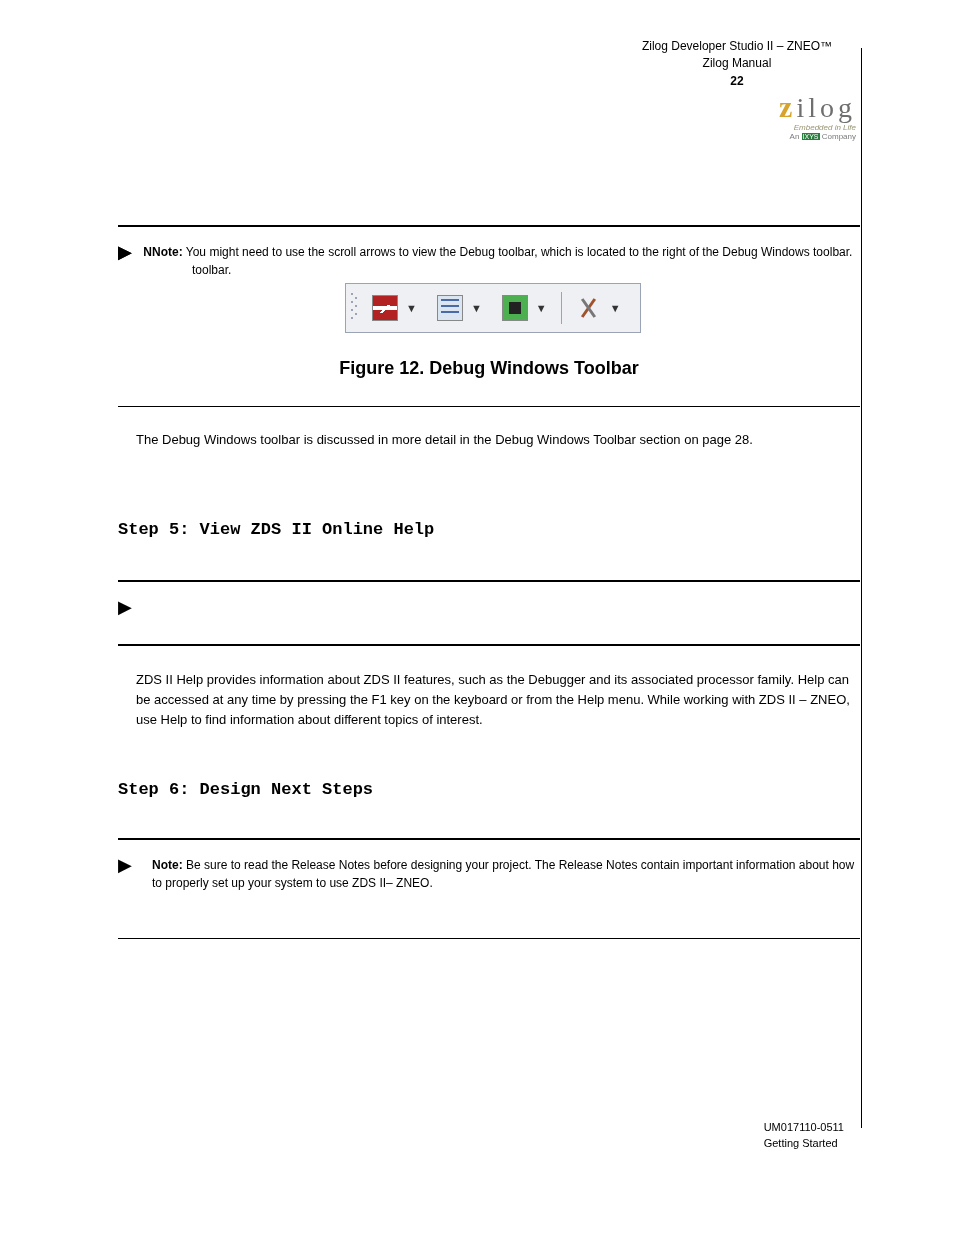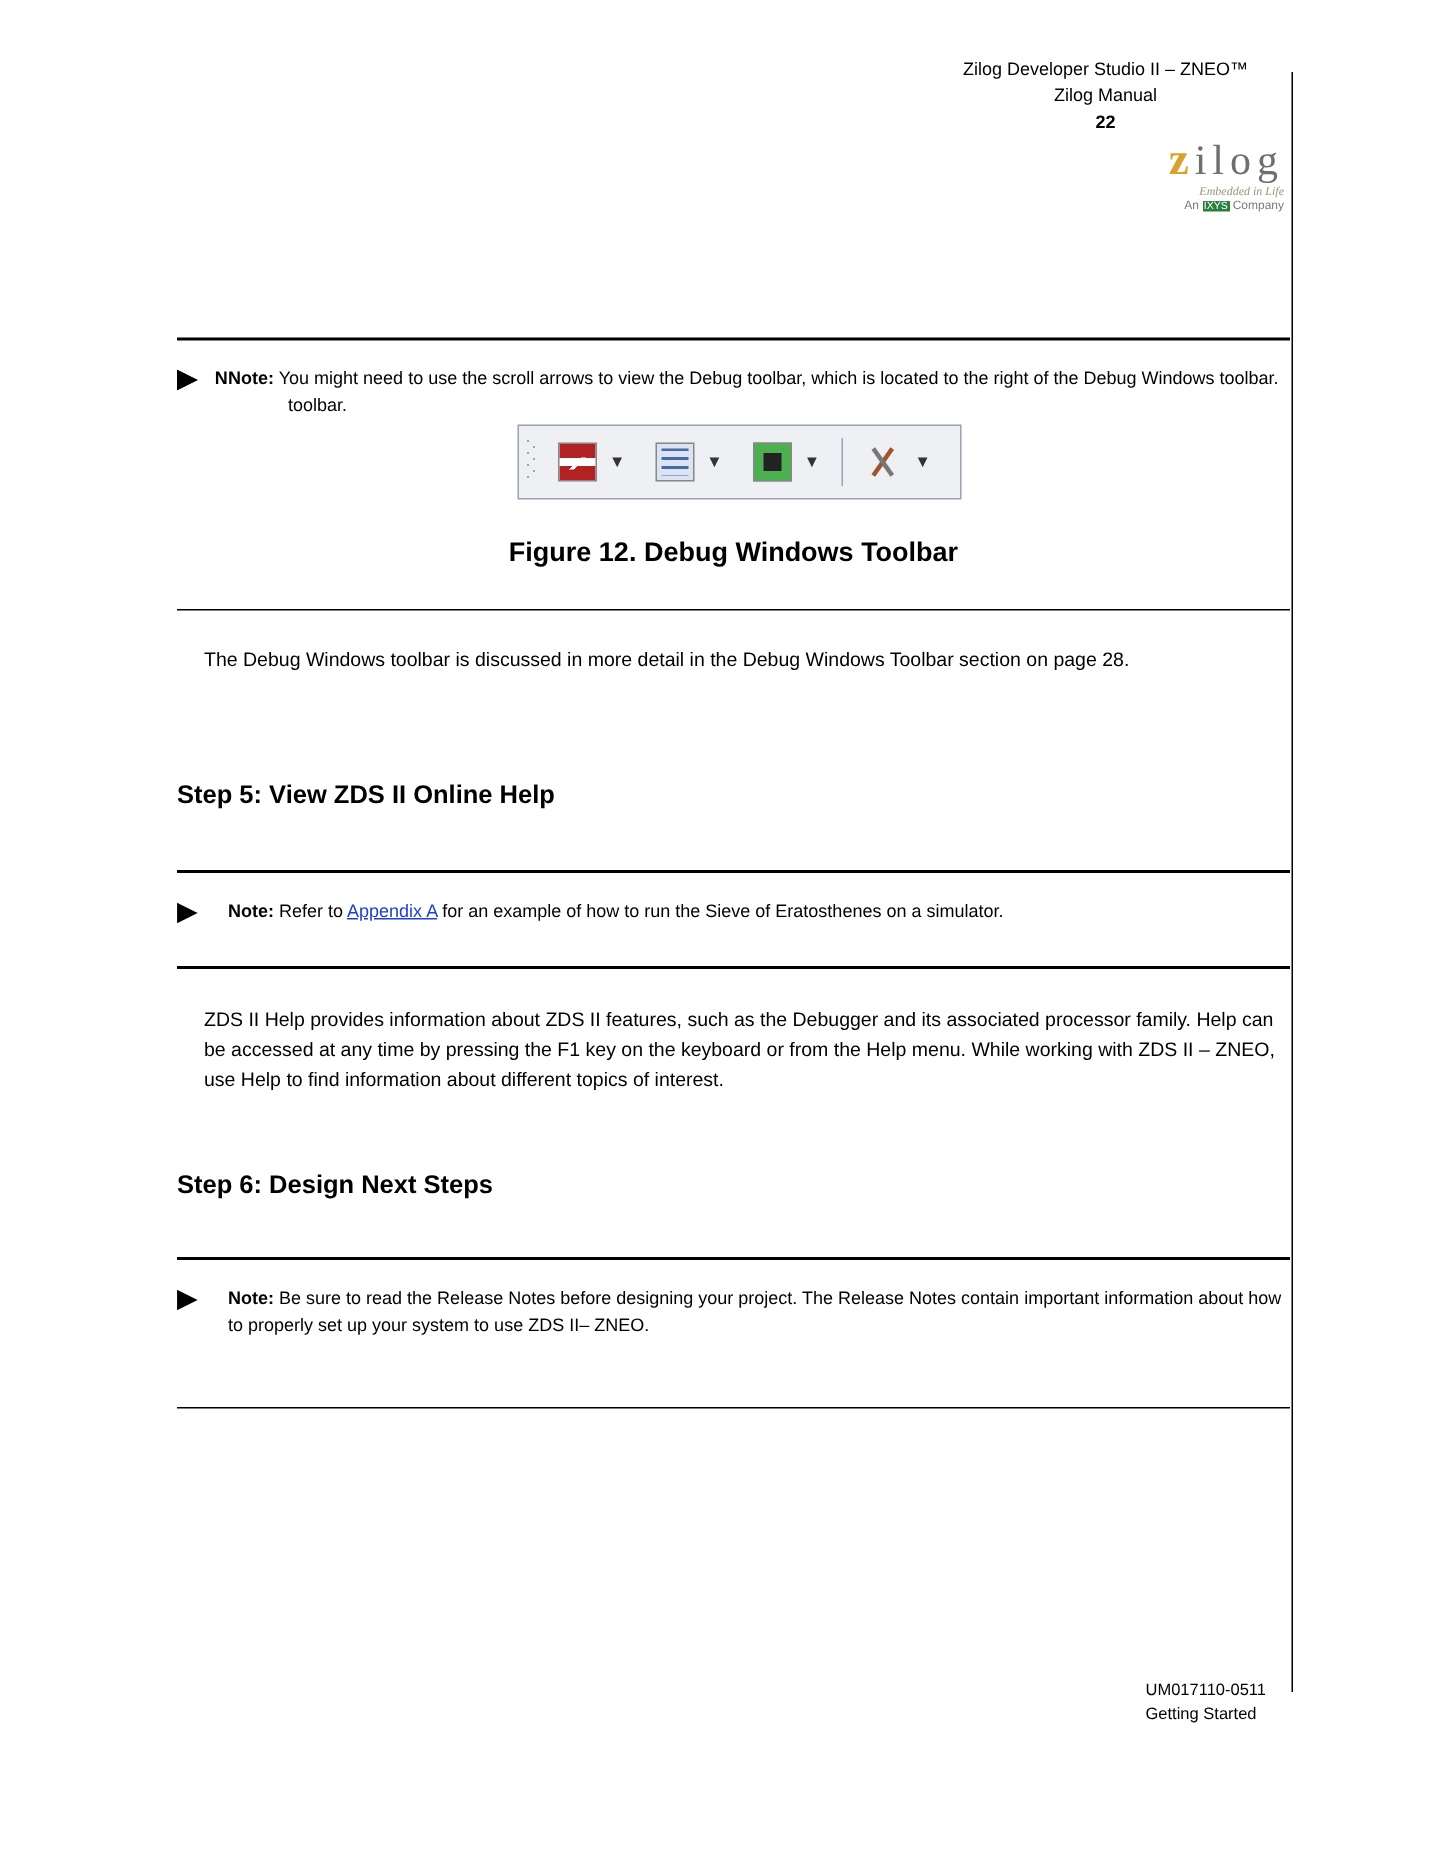"Embedded in Life" .logo .tag1 { font-family: Liberation Serif, serif -> none }
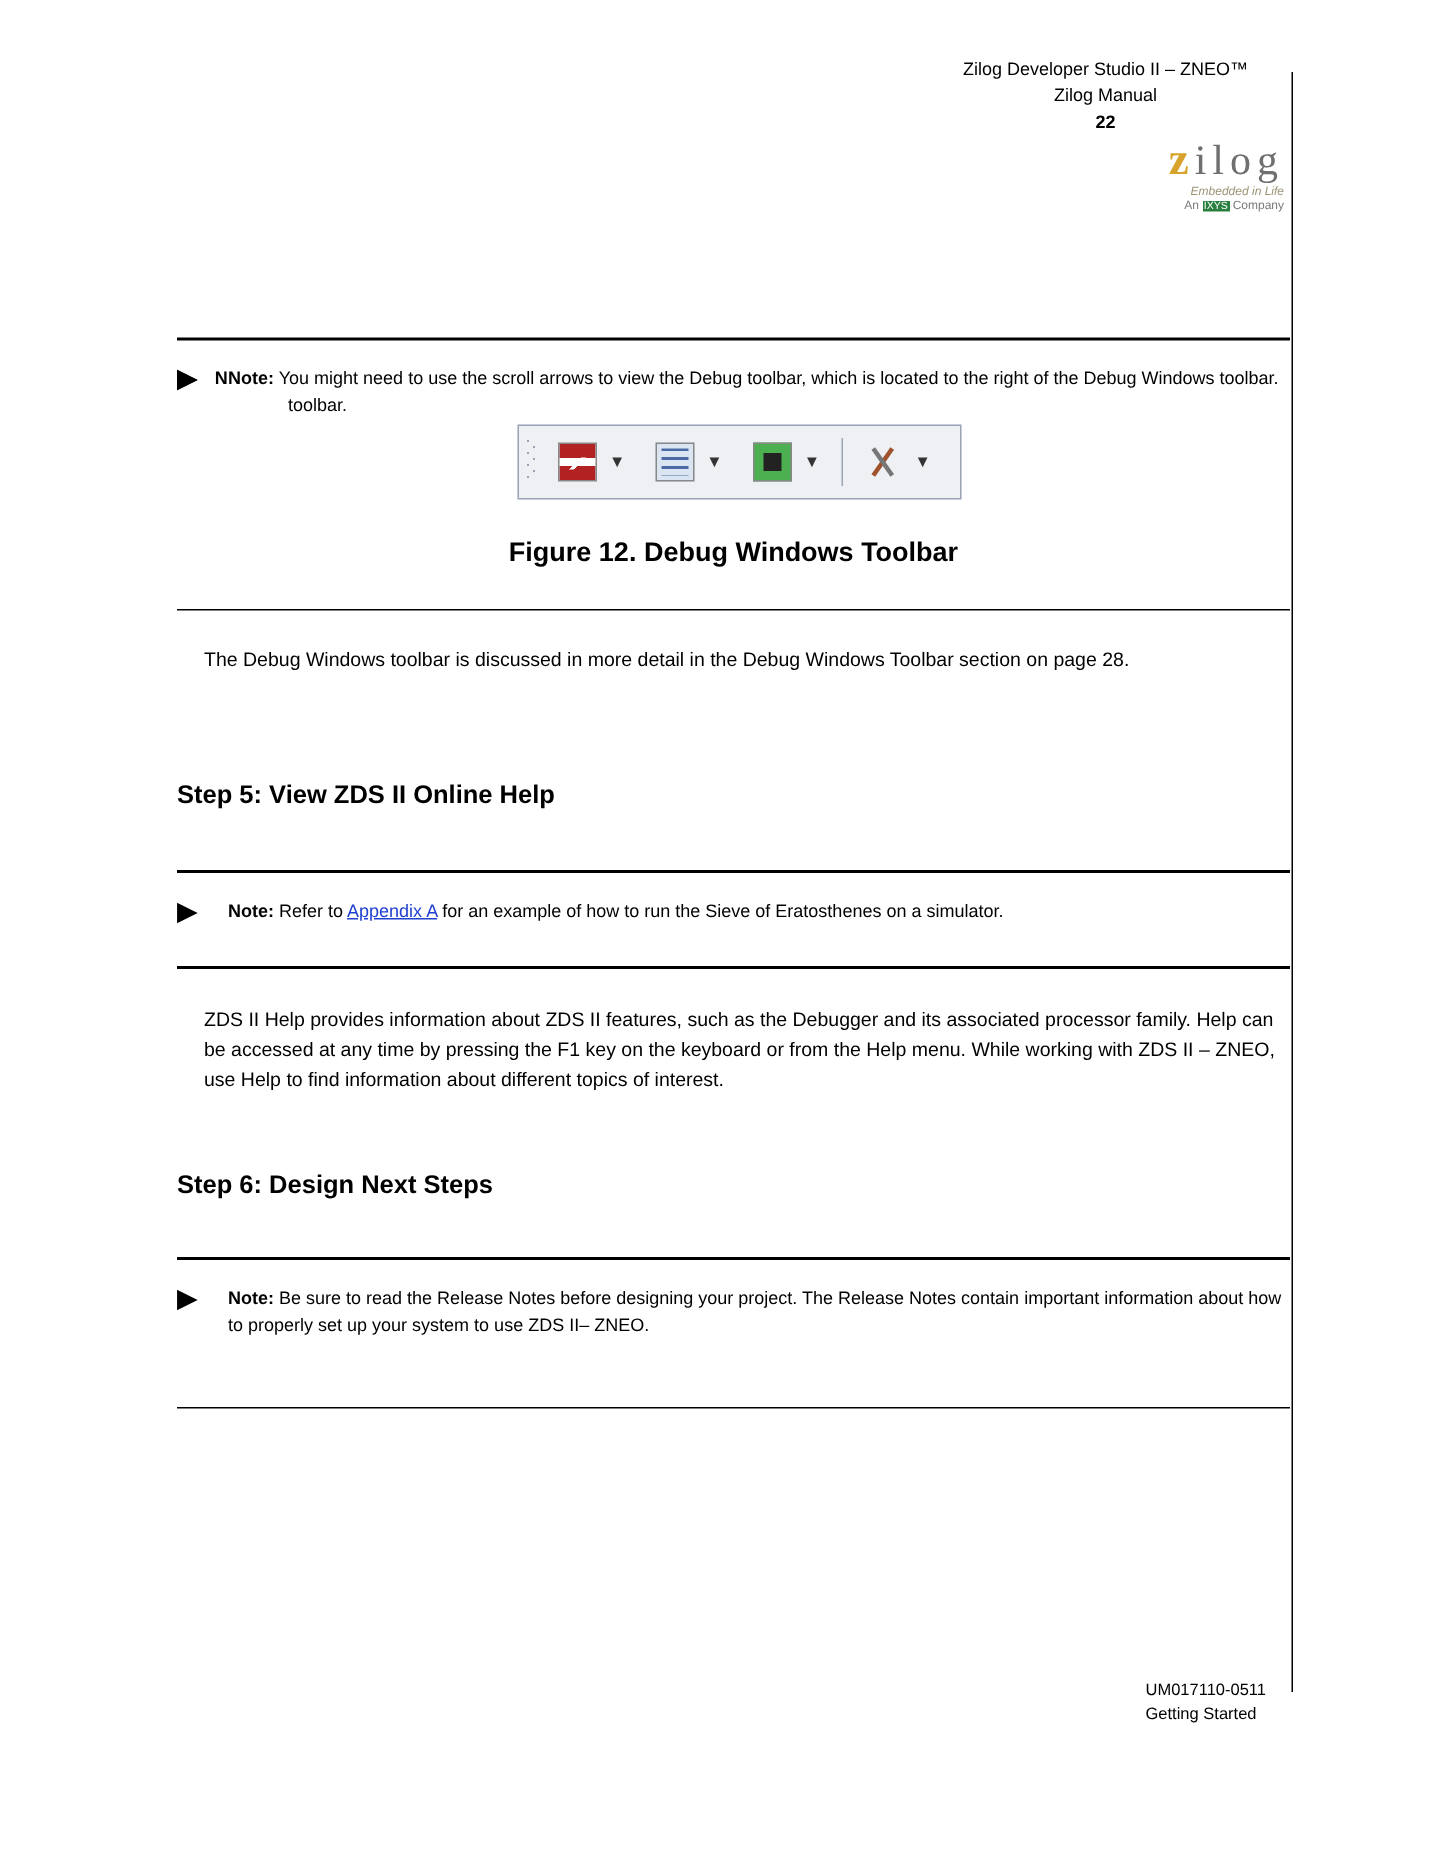"Step 5: View ZDS II" .h2 { font-family: none -> Liberation Mono, monospace }
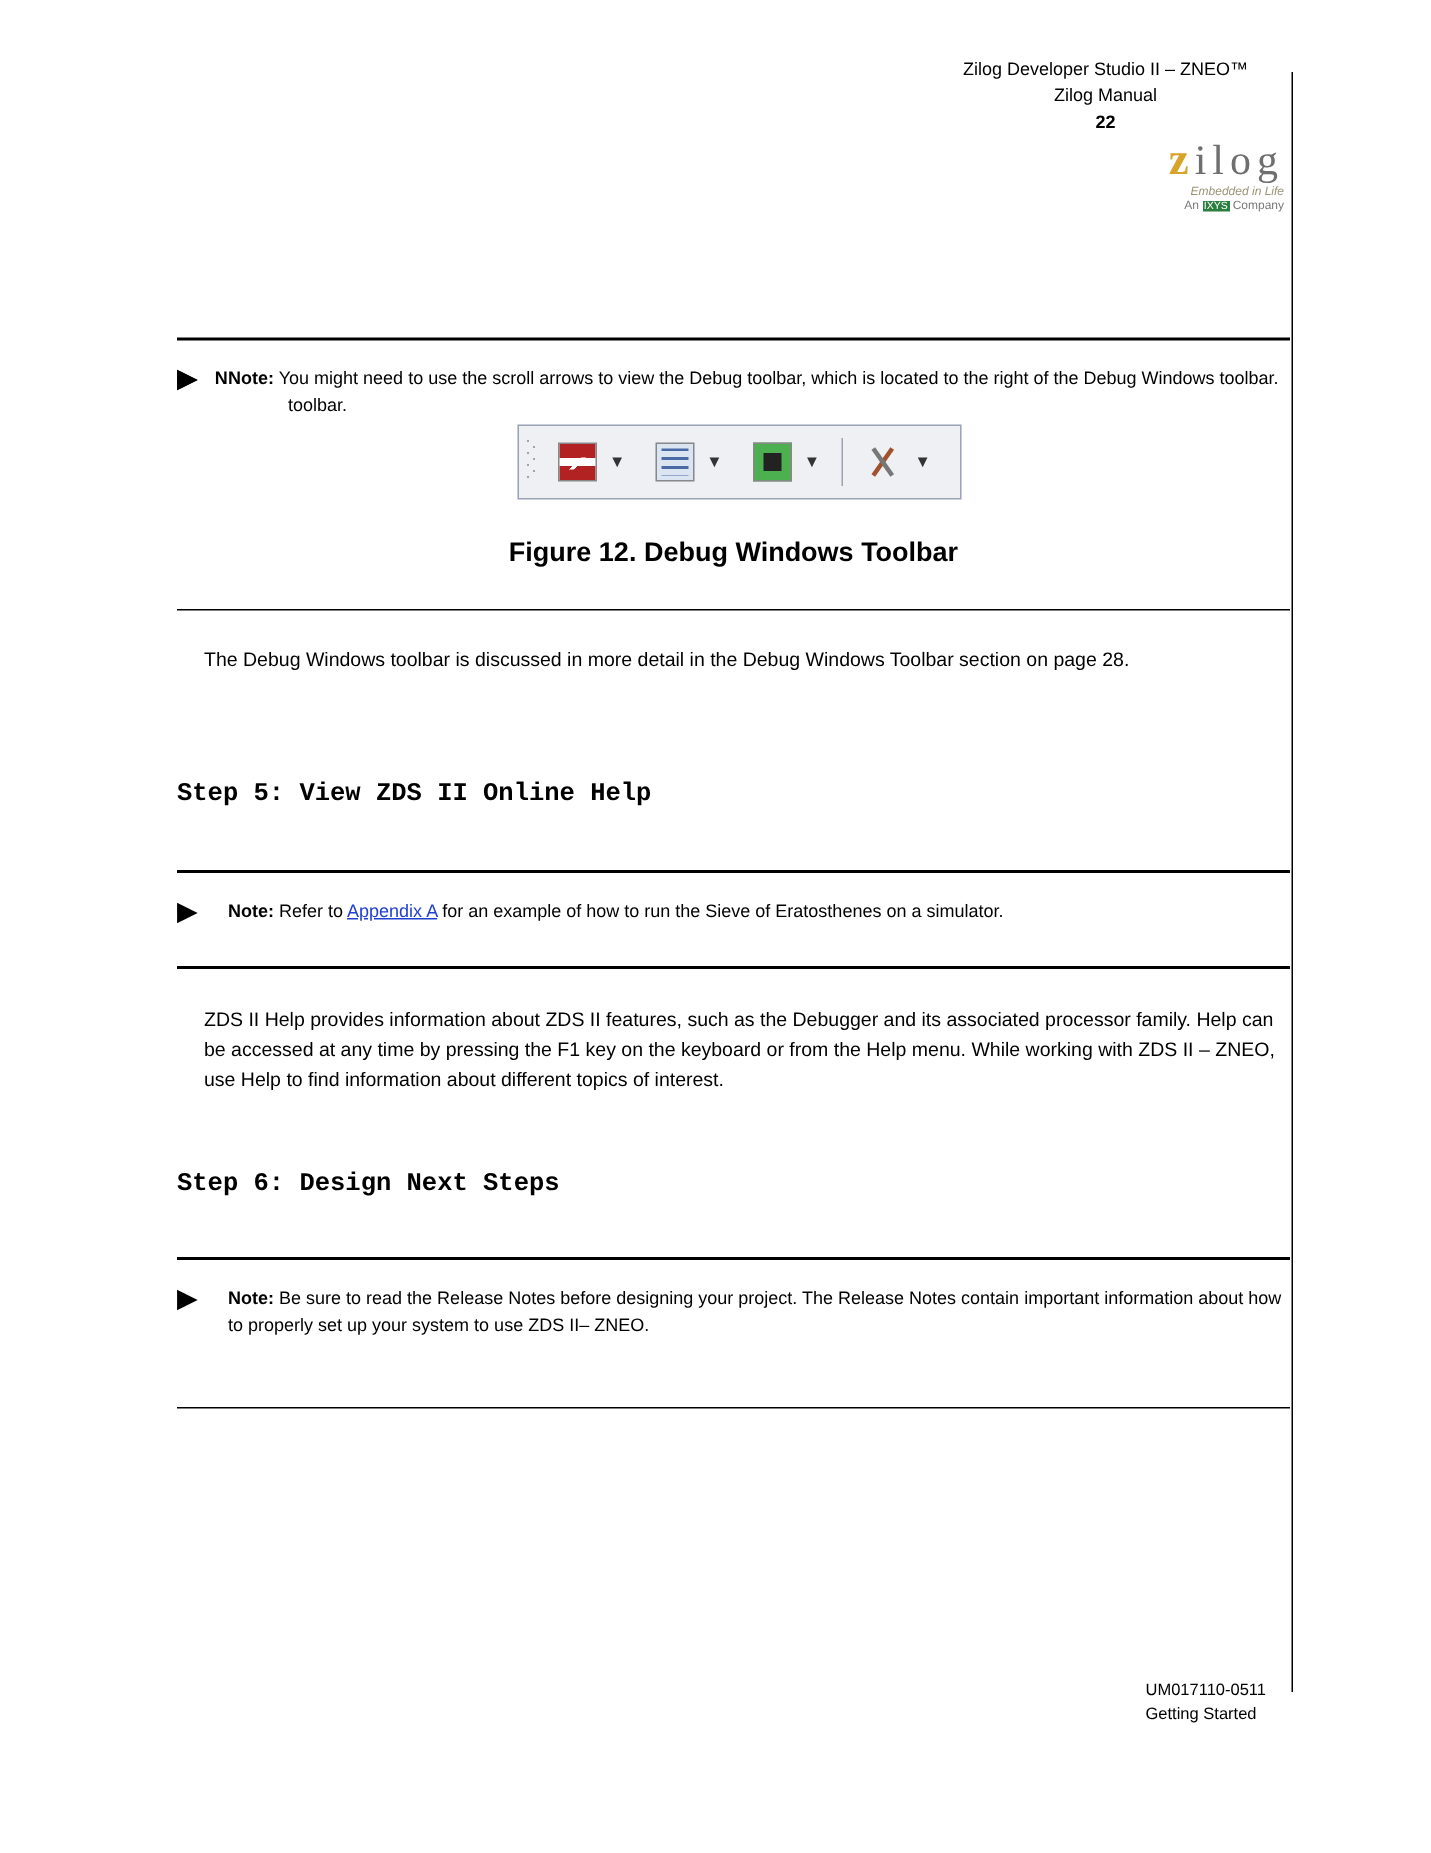"Note: Refer to Appendix A" div { html: <div> <b>Note:</b> <span>Refer to </span><a>Appendix A</a><span> for an example of how to run the Sieve of Eratosthenes on a simulator.</span> </div> -> none }
